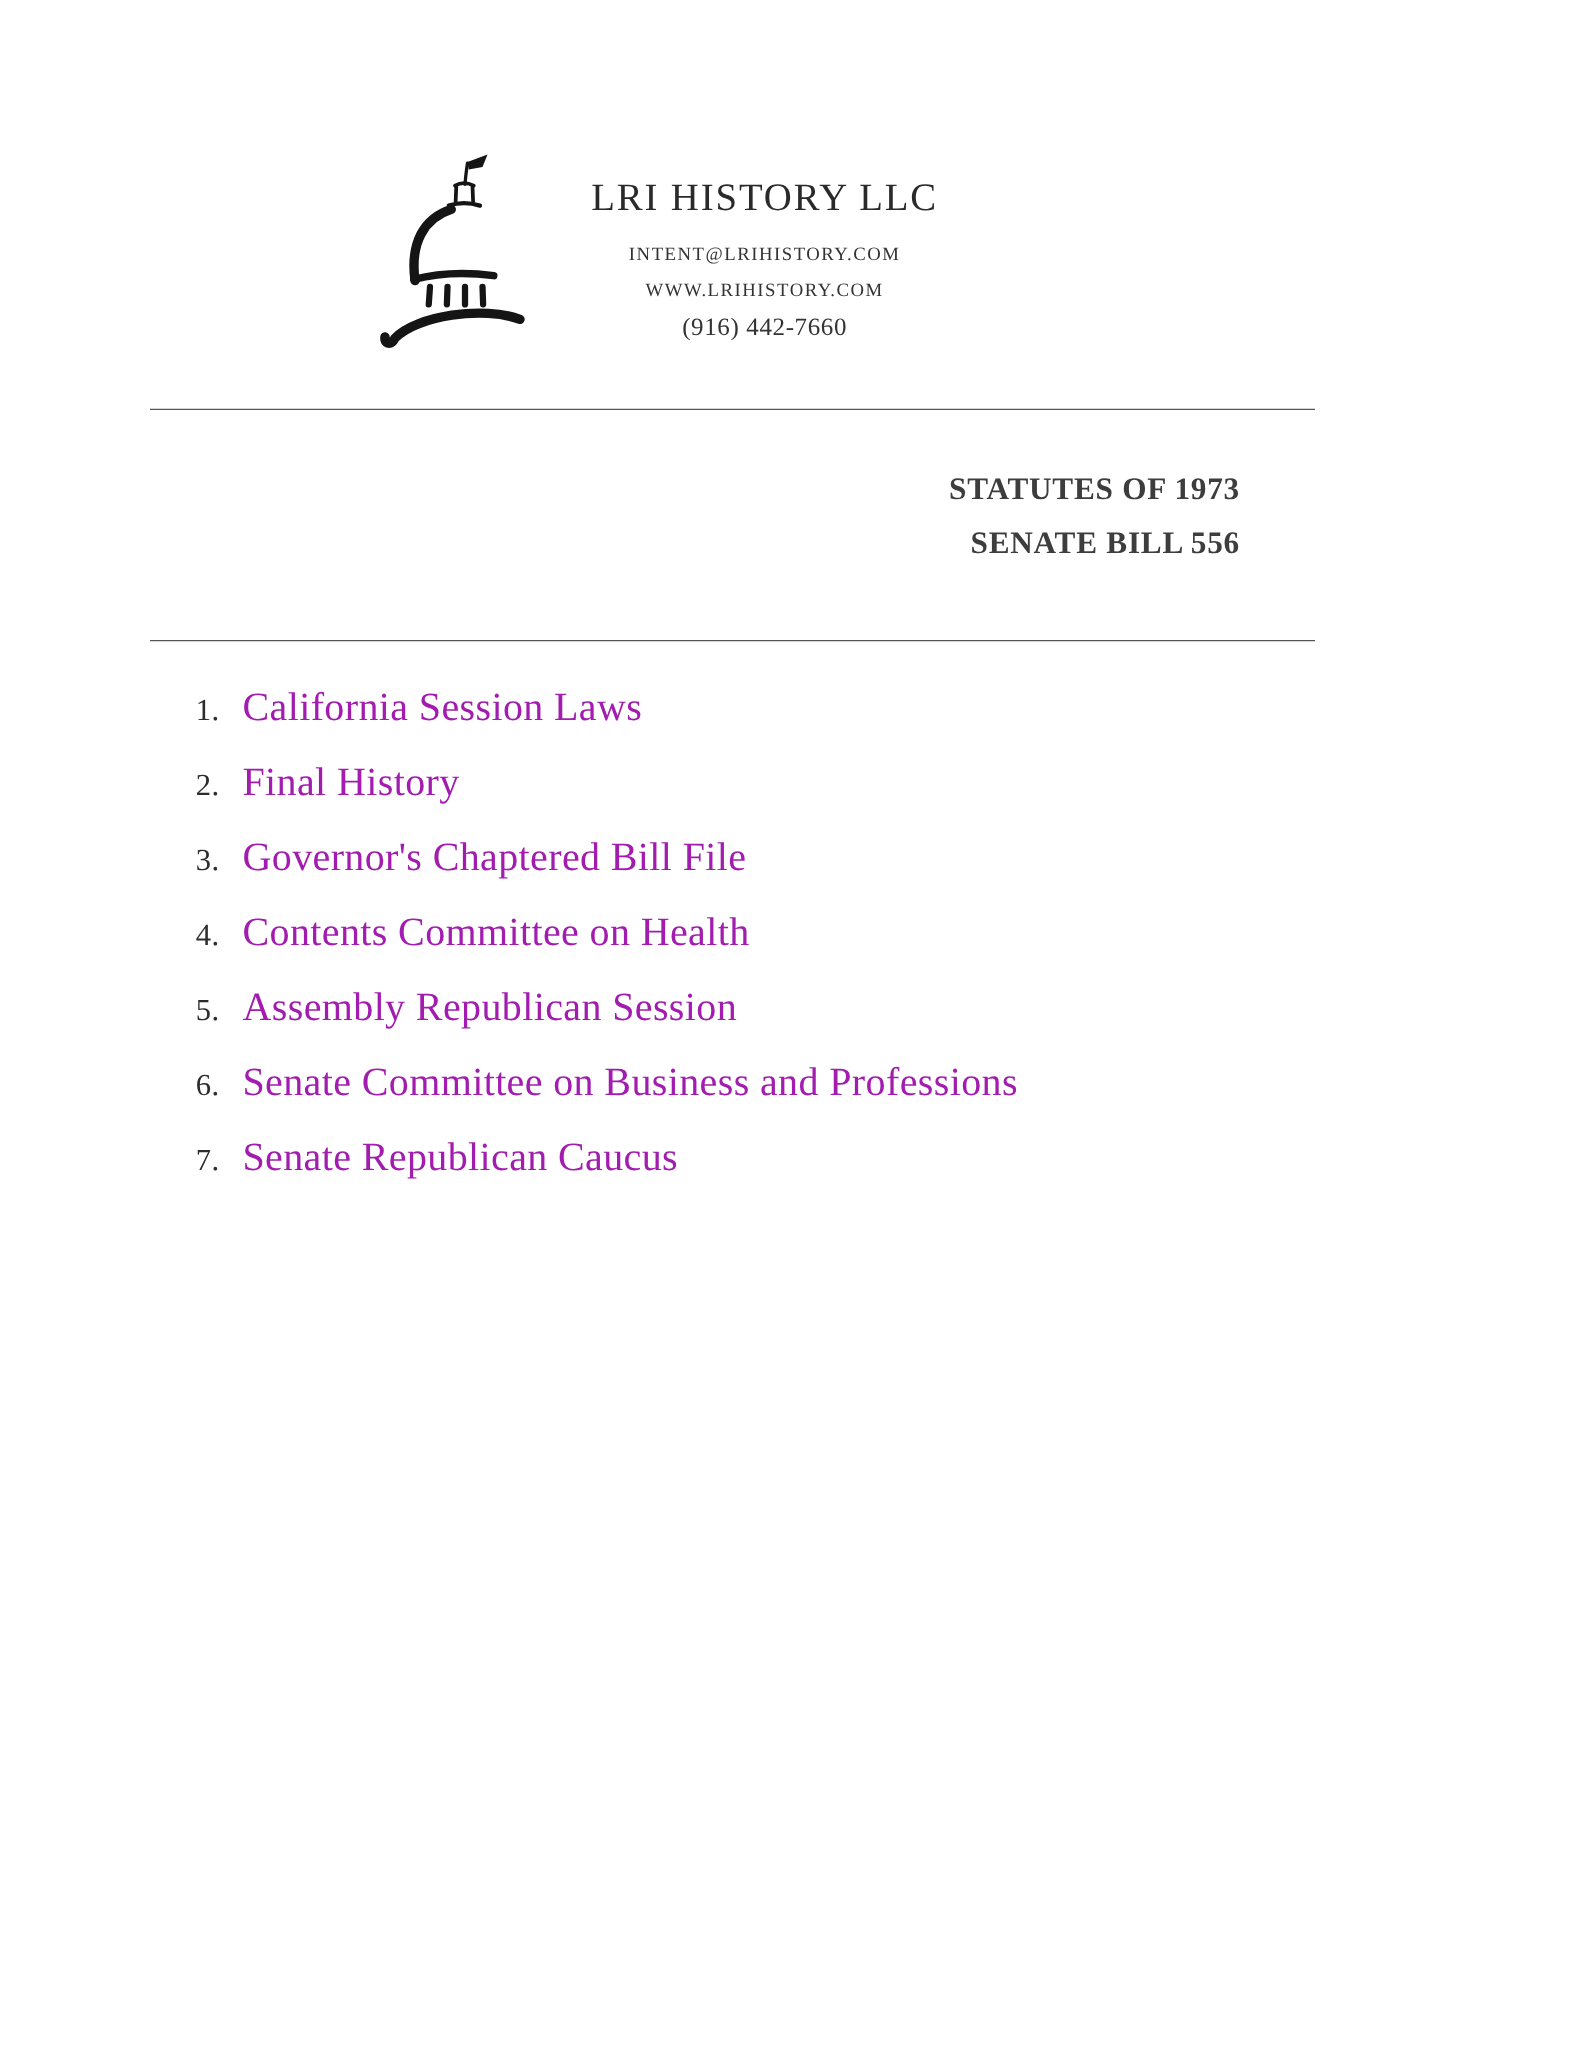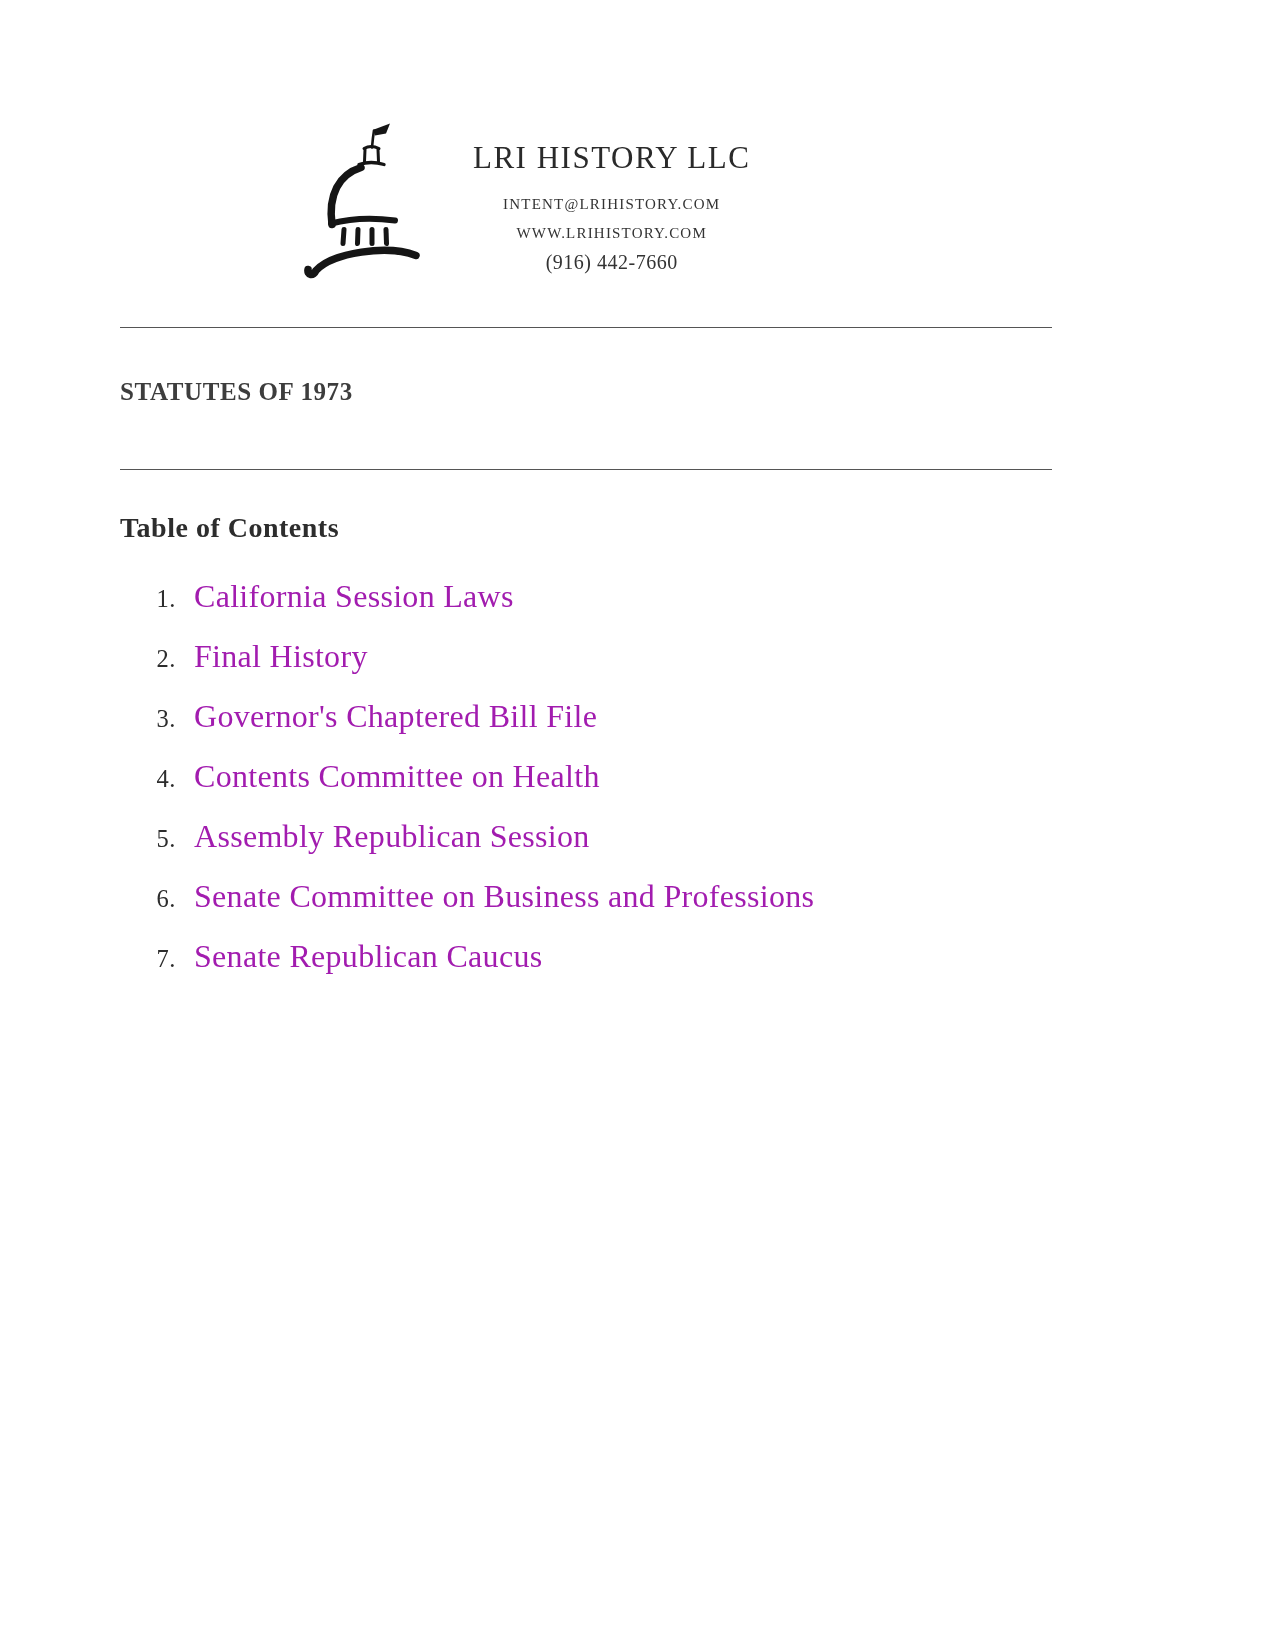"STATUTES OF 1973" .title-block { text-align: left -> right }
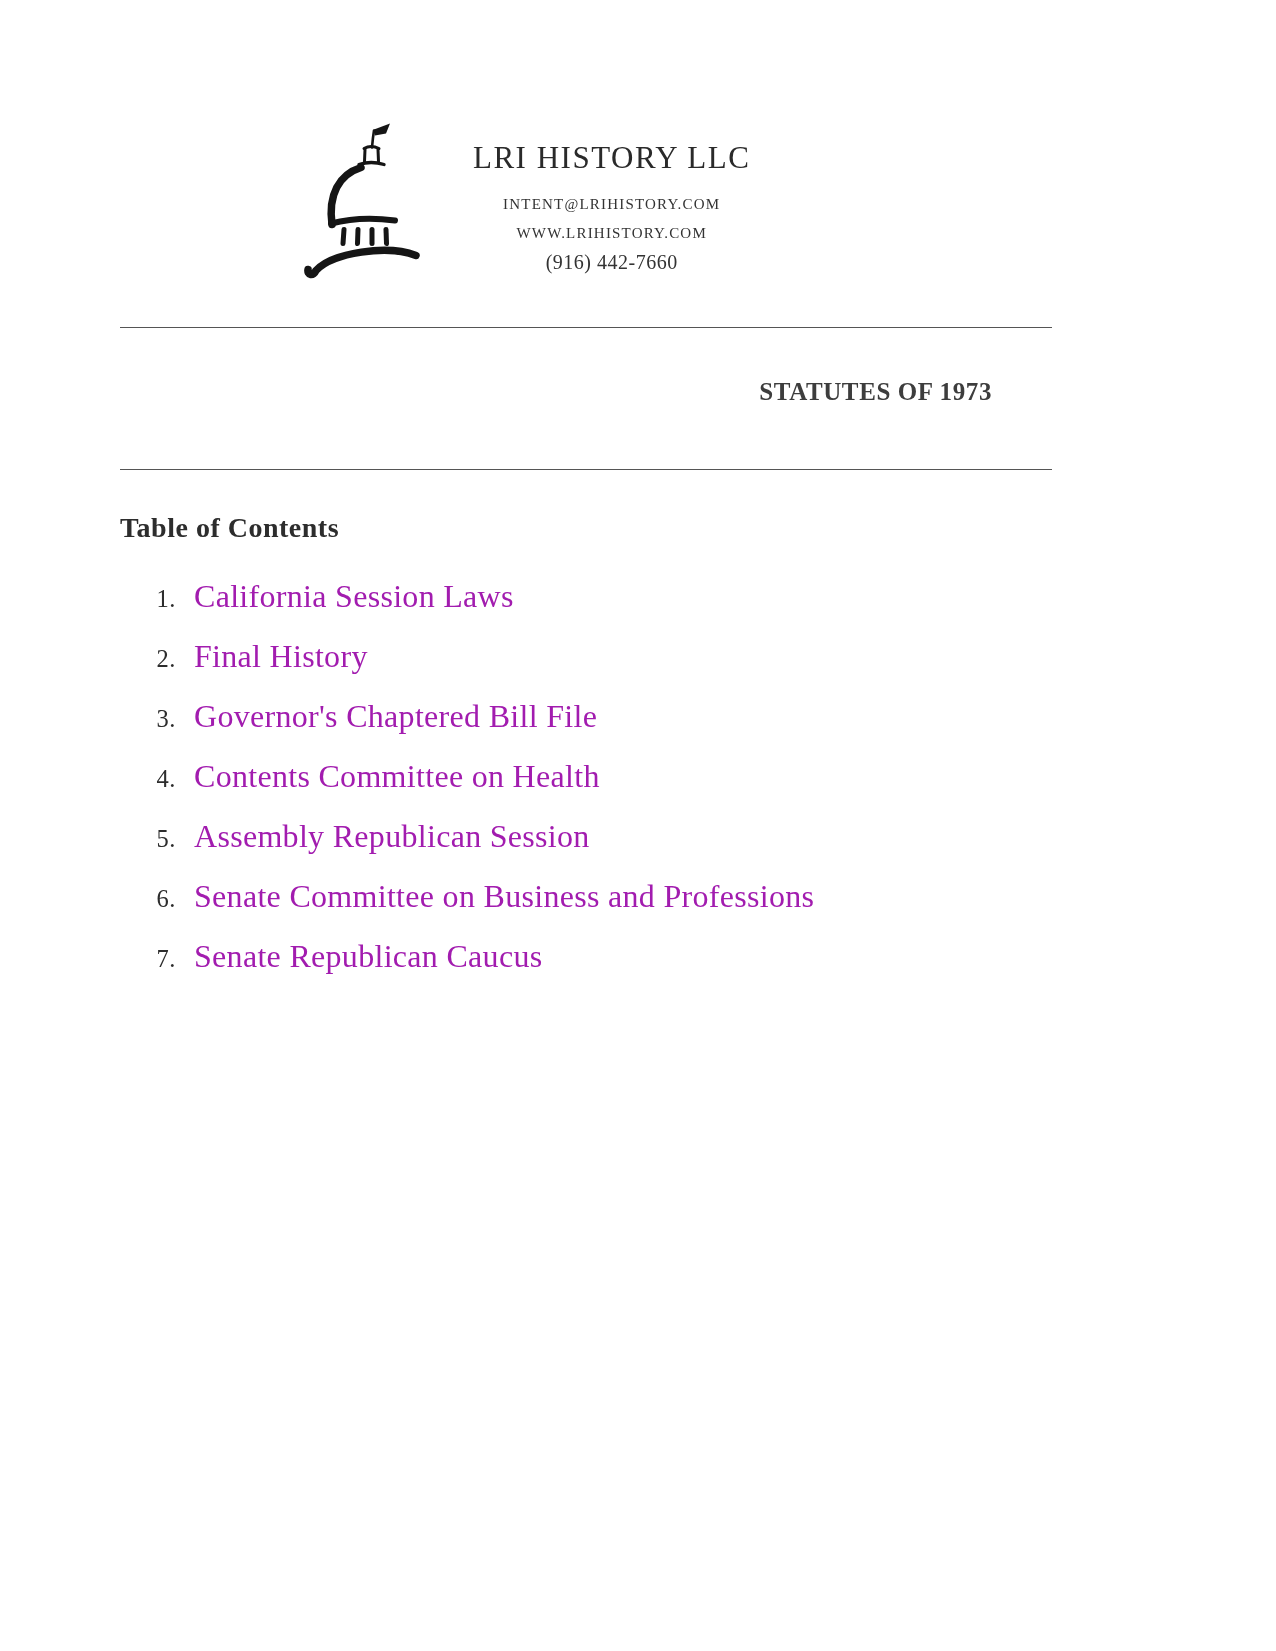"SENATE BILL 556" div.title-line { html: none -> <div>SENATE BILL 556</div> }
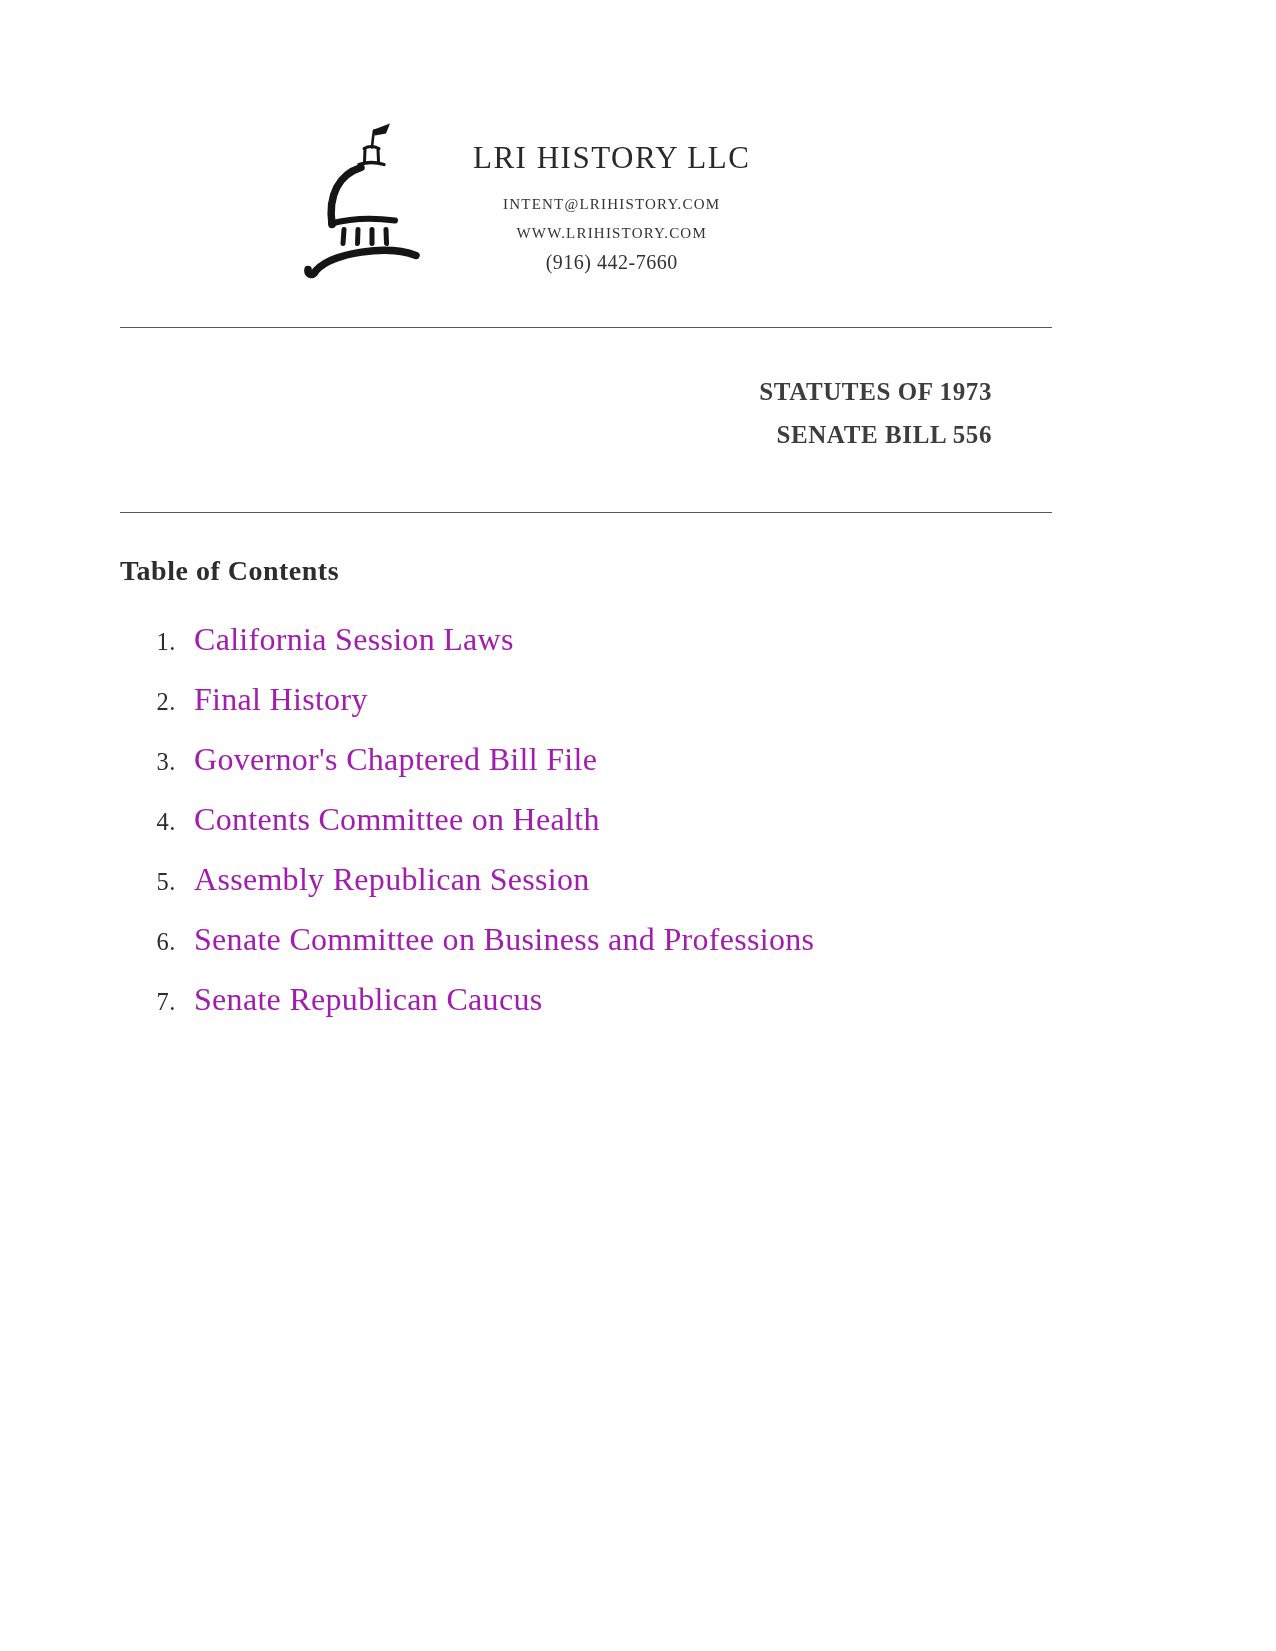"Table of Contents" div.toc-heading { html: <div>Table of Contents</div> -> none }
